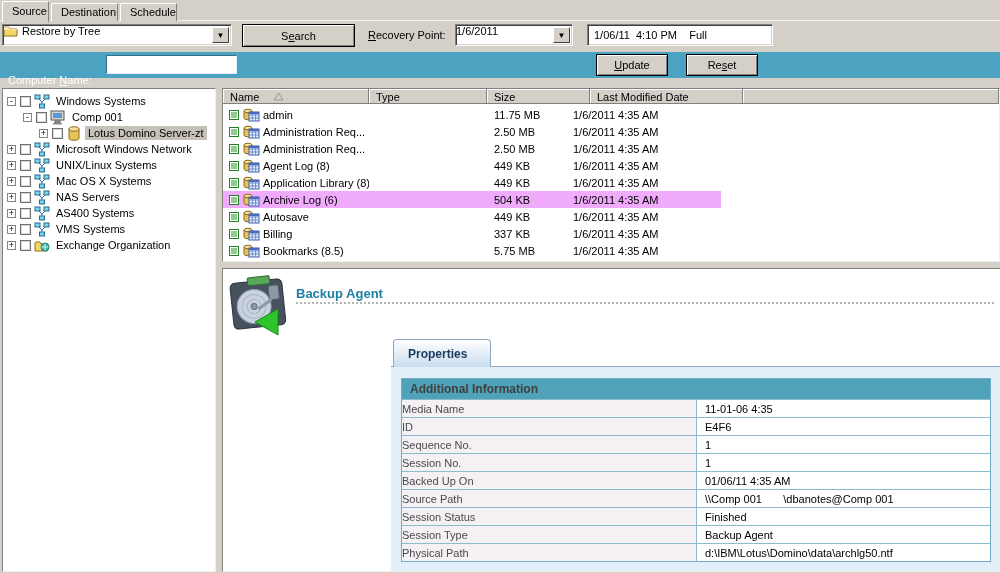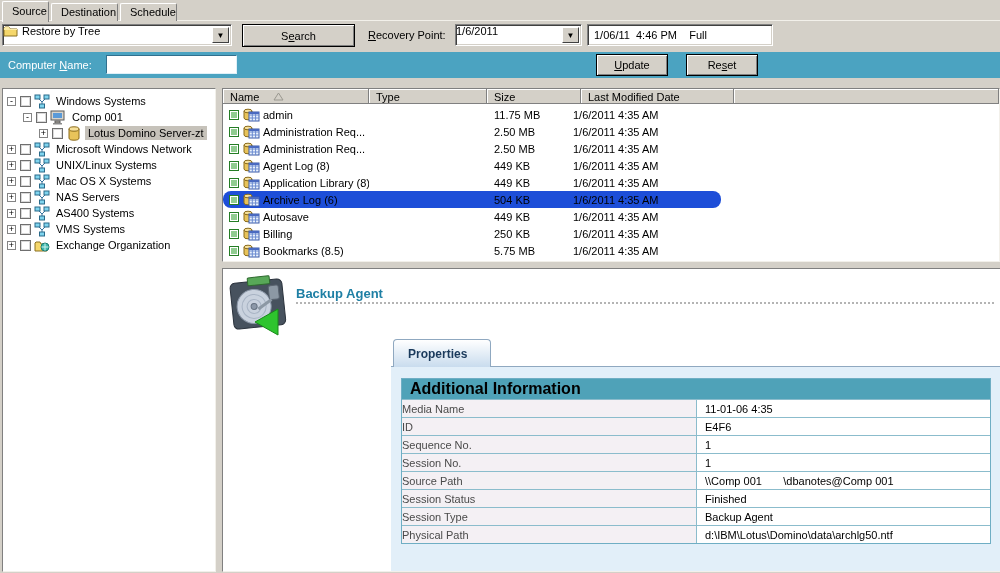"1/6/2011" div.combo { width: 127px -> 118px }
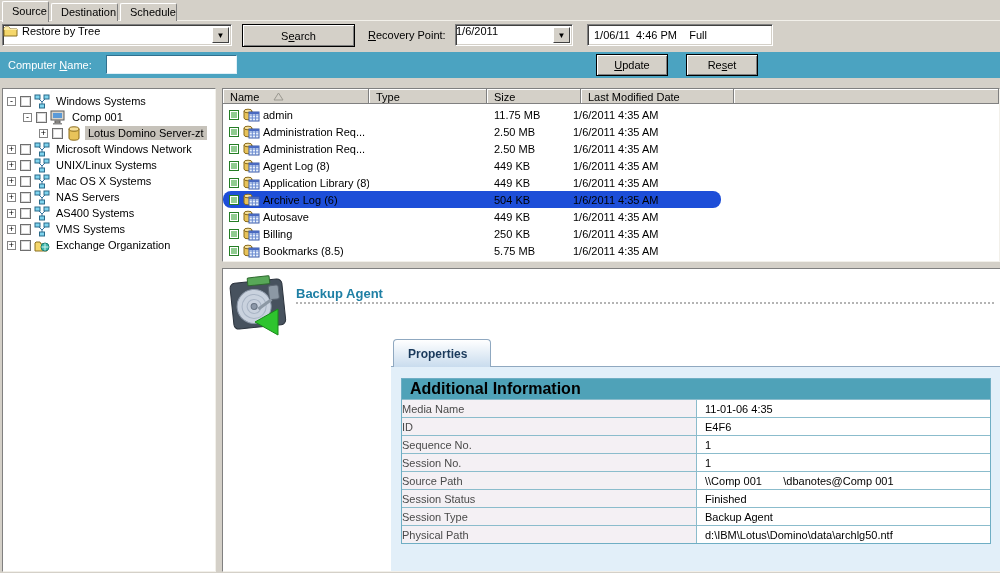"1/06/11 4:46 PM Full" span { text: 4:46 -> 4:10 }
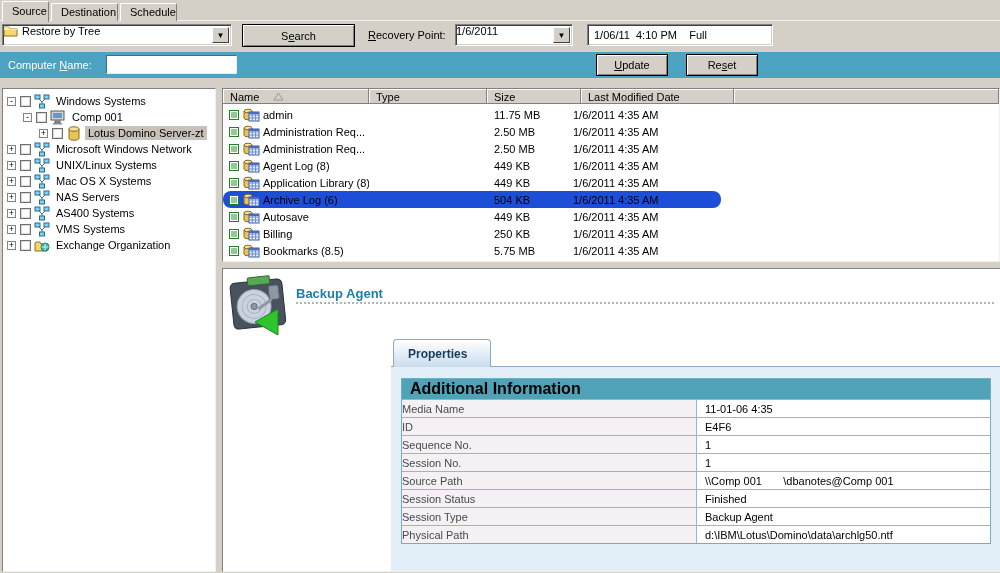"Computer Name:" .band .blabel { top: 7px -> 22px }
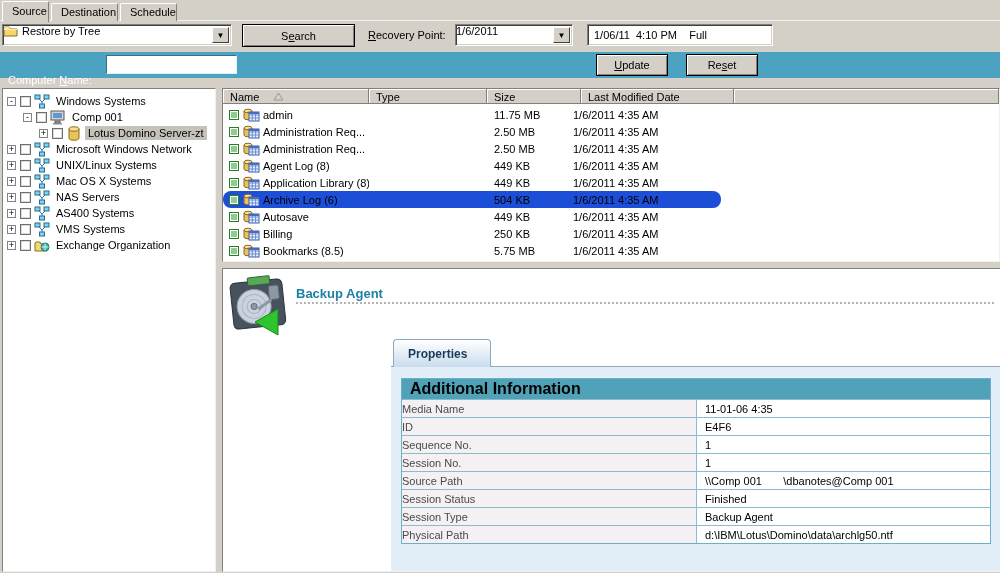"Size" div.hc { width: 94px -> 103px }
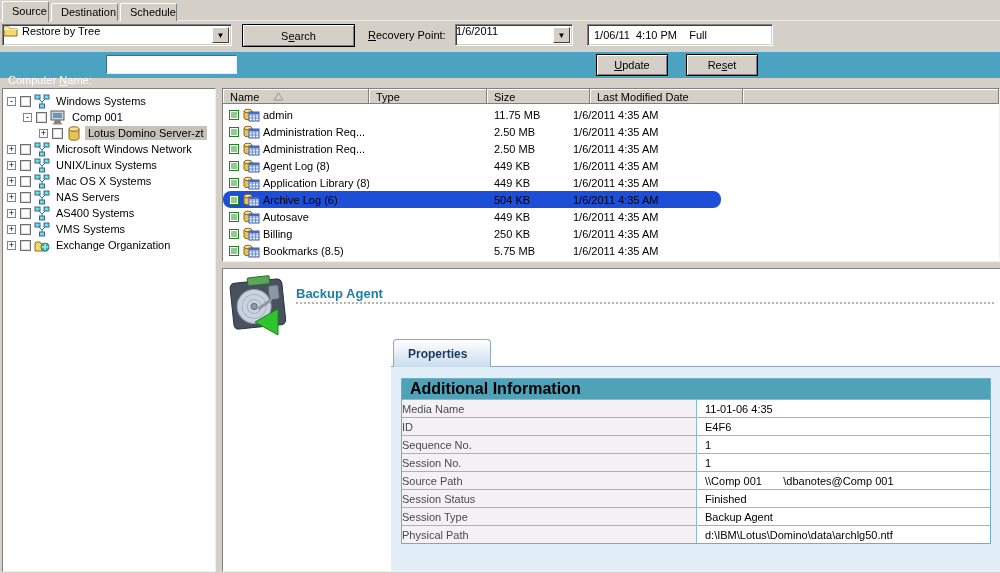"Archive Log (6)" .lmain.selected { background: #1d4ed8 -> #f0abfc; border-radius: 8px -> none }
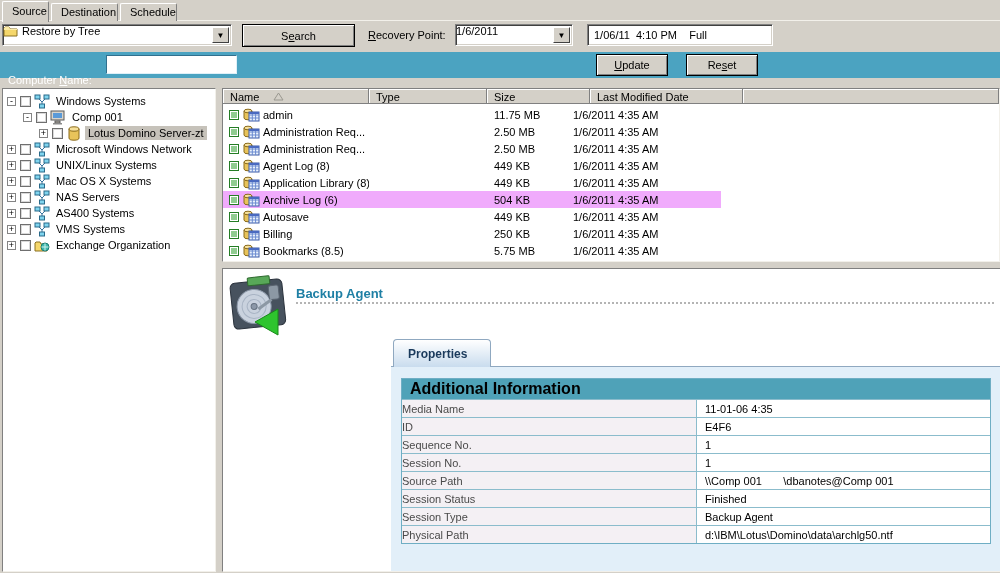"250 KB" div.lc { text: 250 -> 337 }
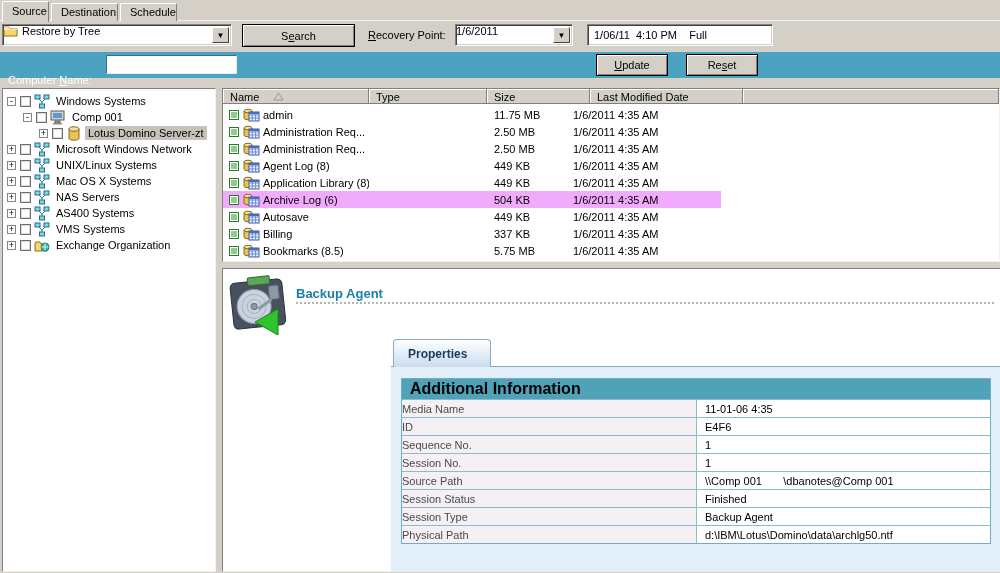"Additional Information" #prop-table .phead { color: #000000 -> #404040; font-size: 16px -> 12px }
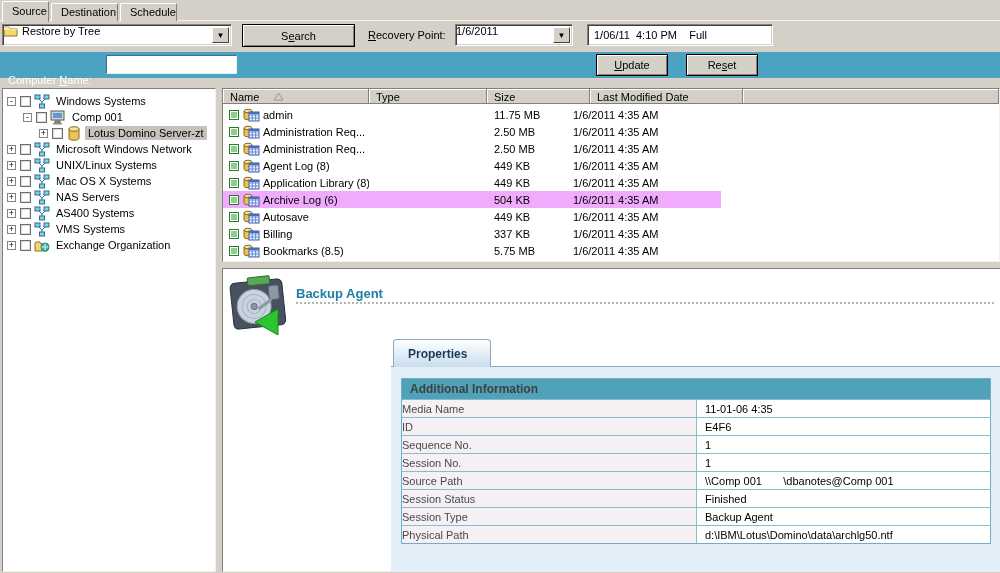"Backed Up On" div.prow { html: none -> <div> <div>Backed Up On</div> <div>01/06/11 4:35 AM</div> </div> }
